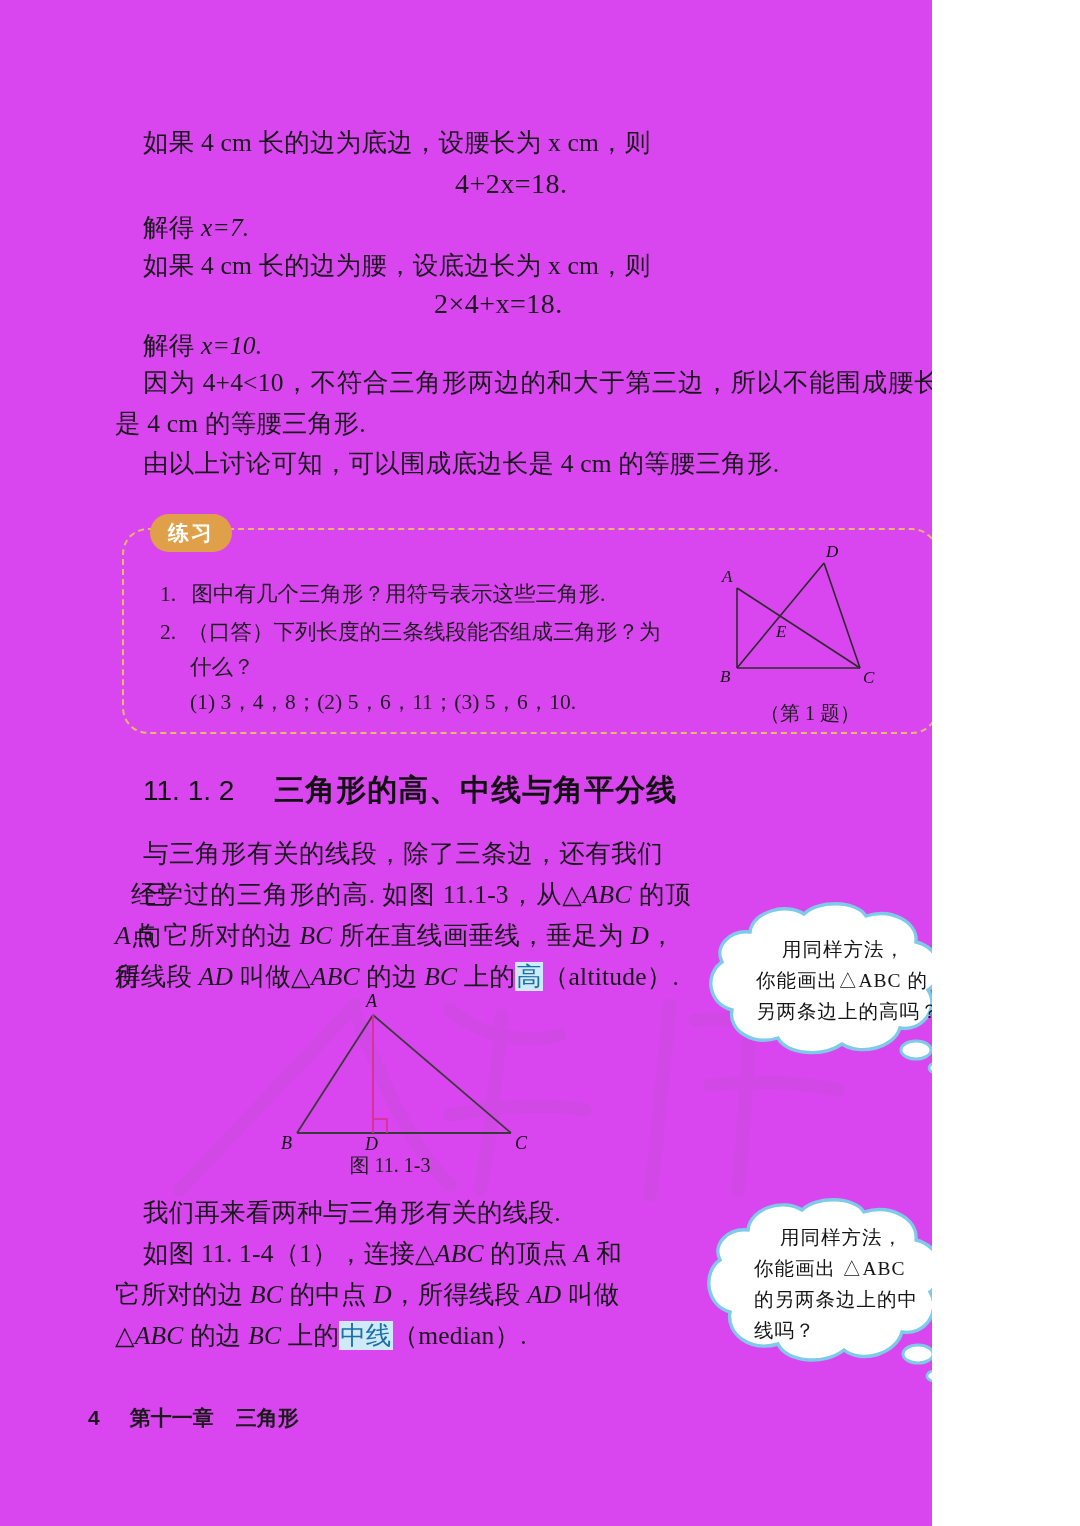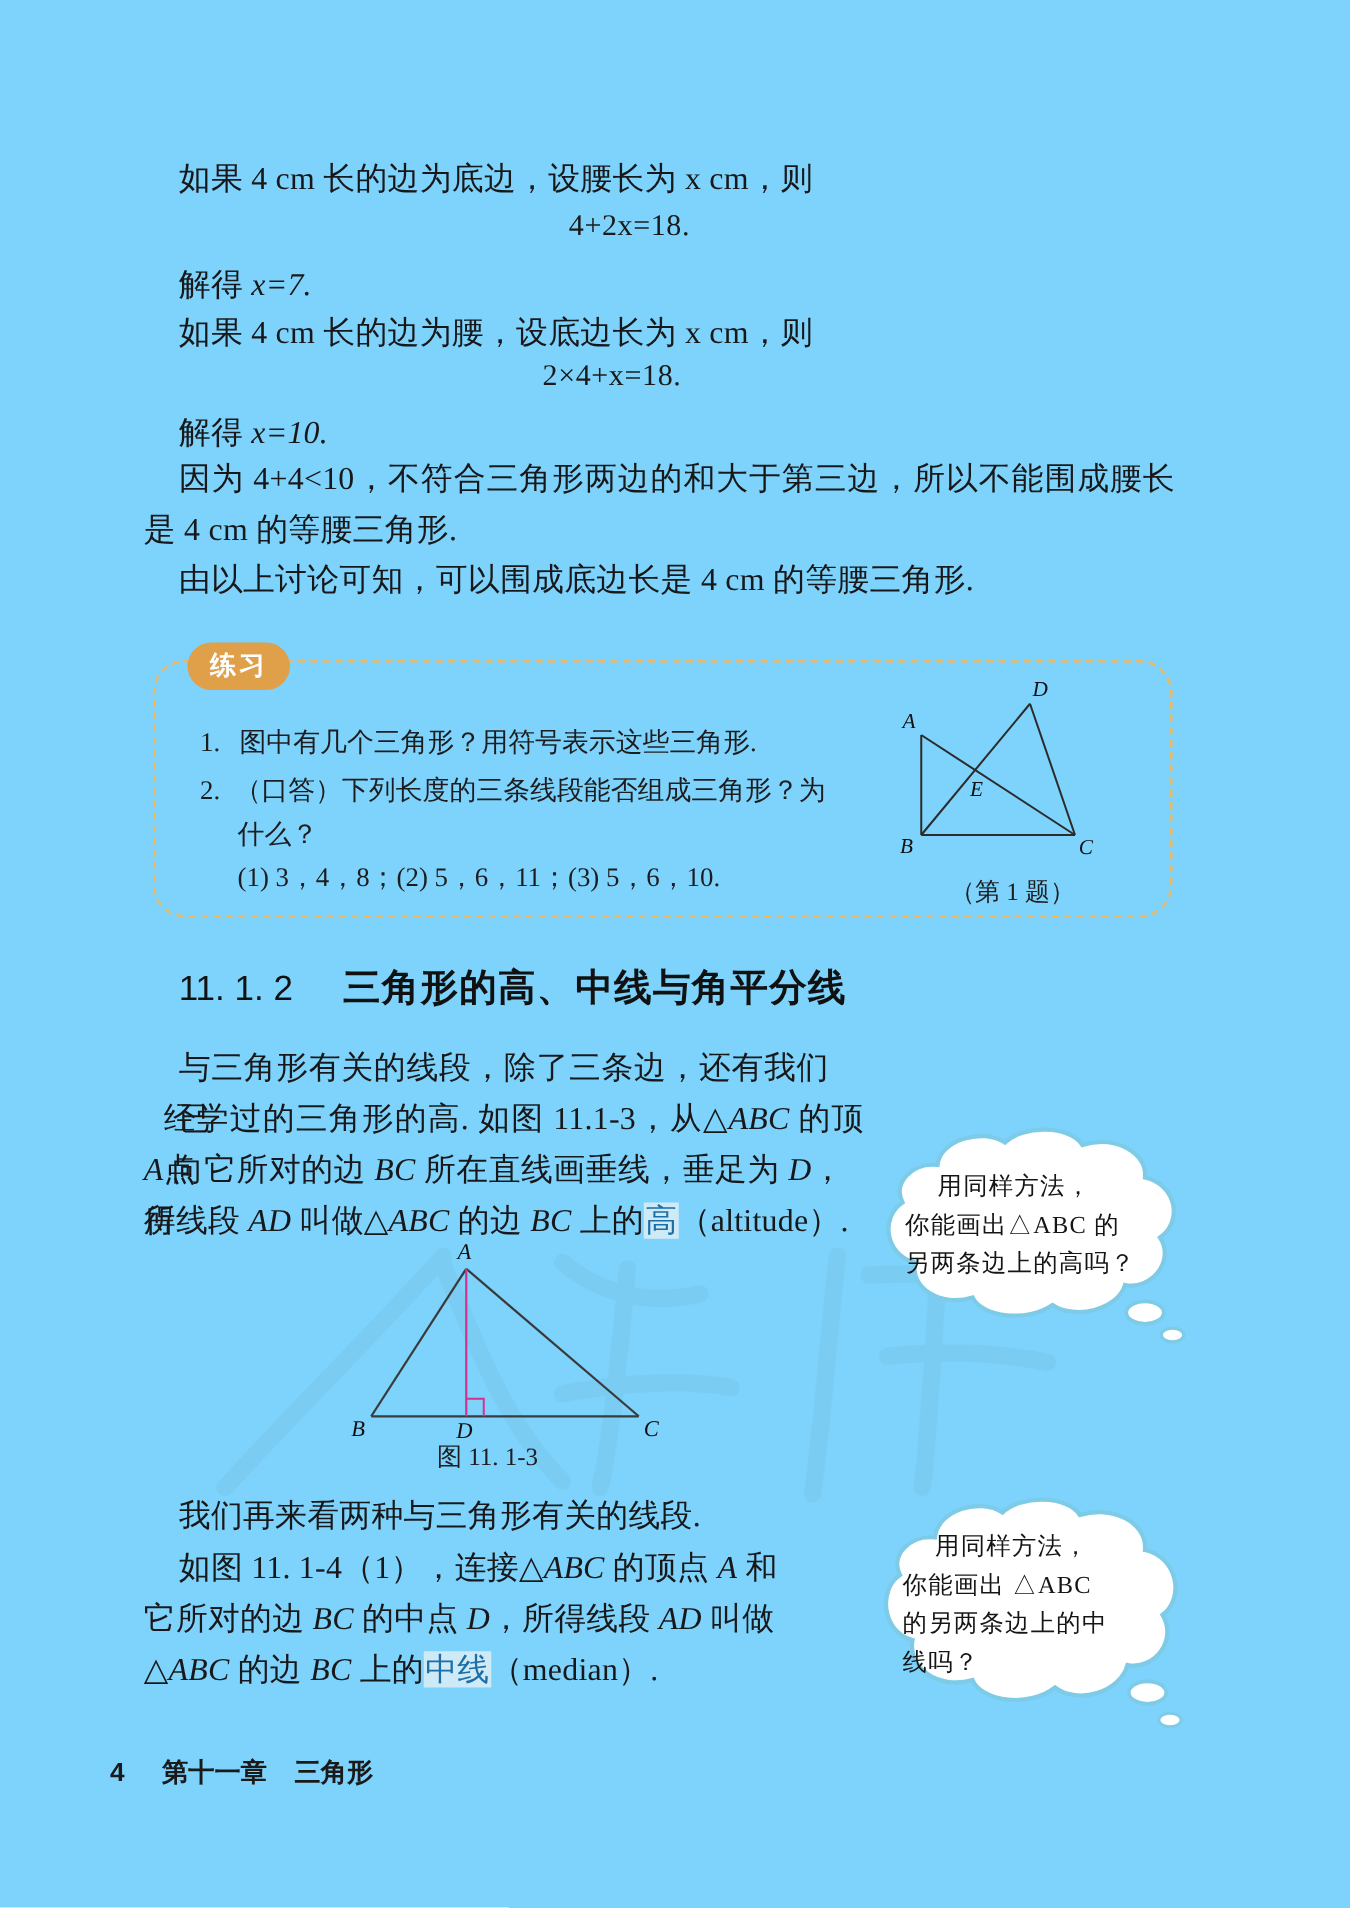"如果 4 cm 长的边为底边，设腰长为 x" #page { background: #7dd3fc -> #d946ef; width: 1080px -> 932px }
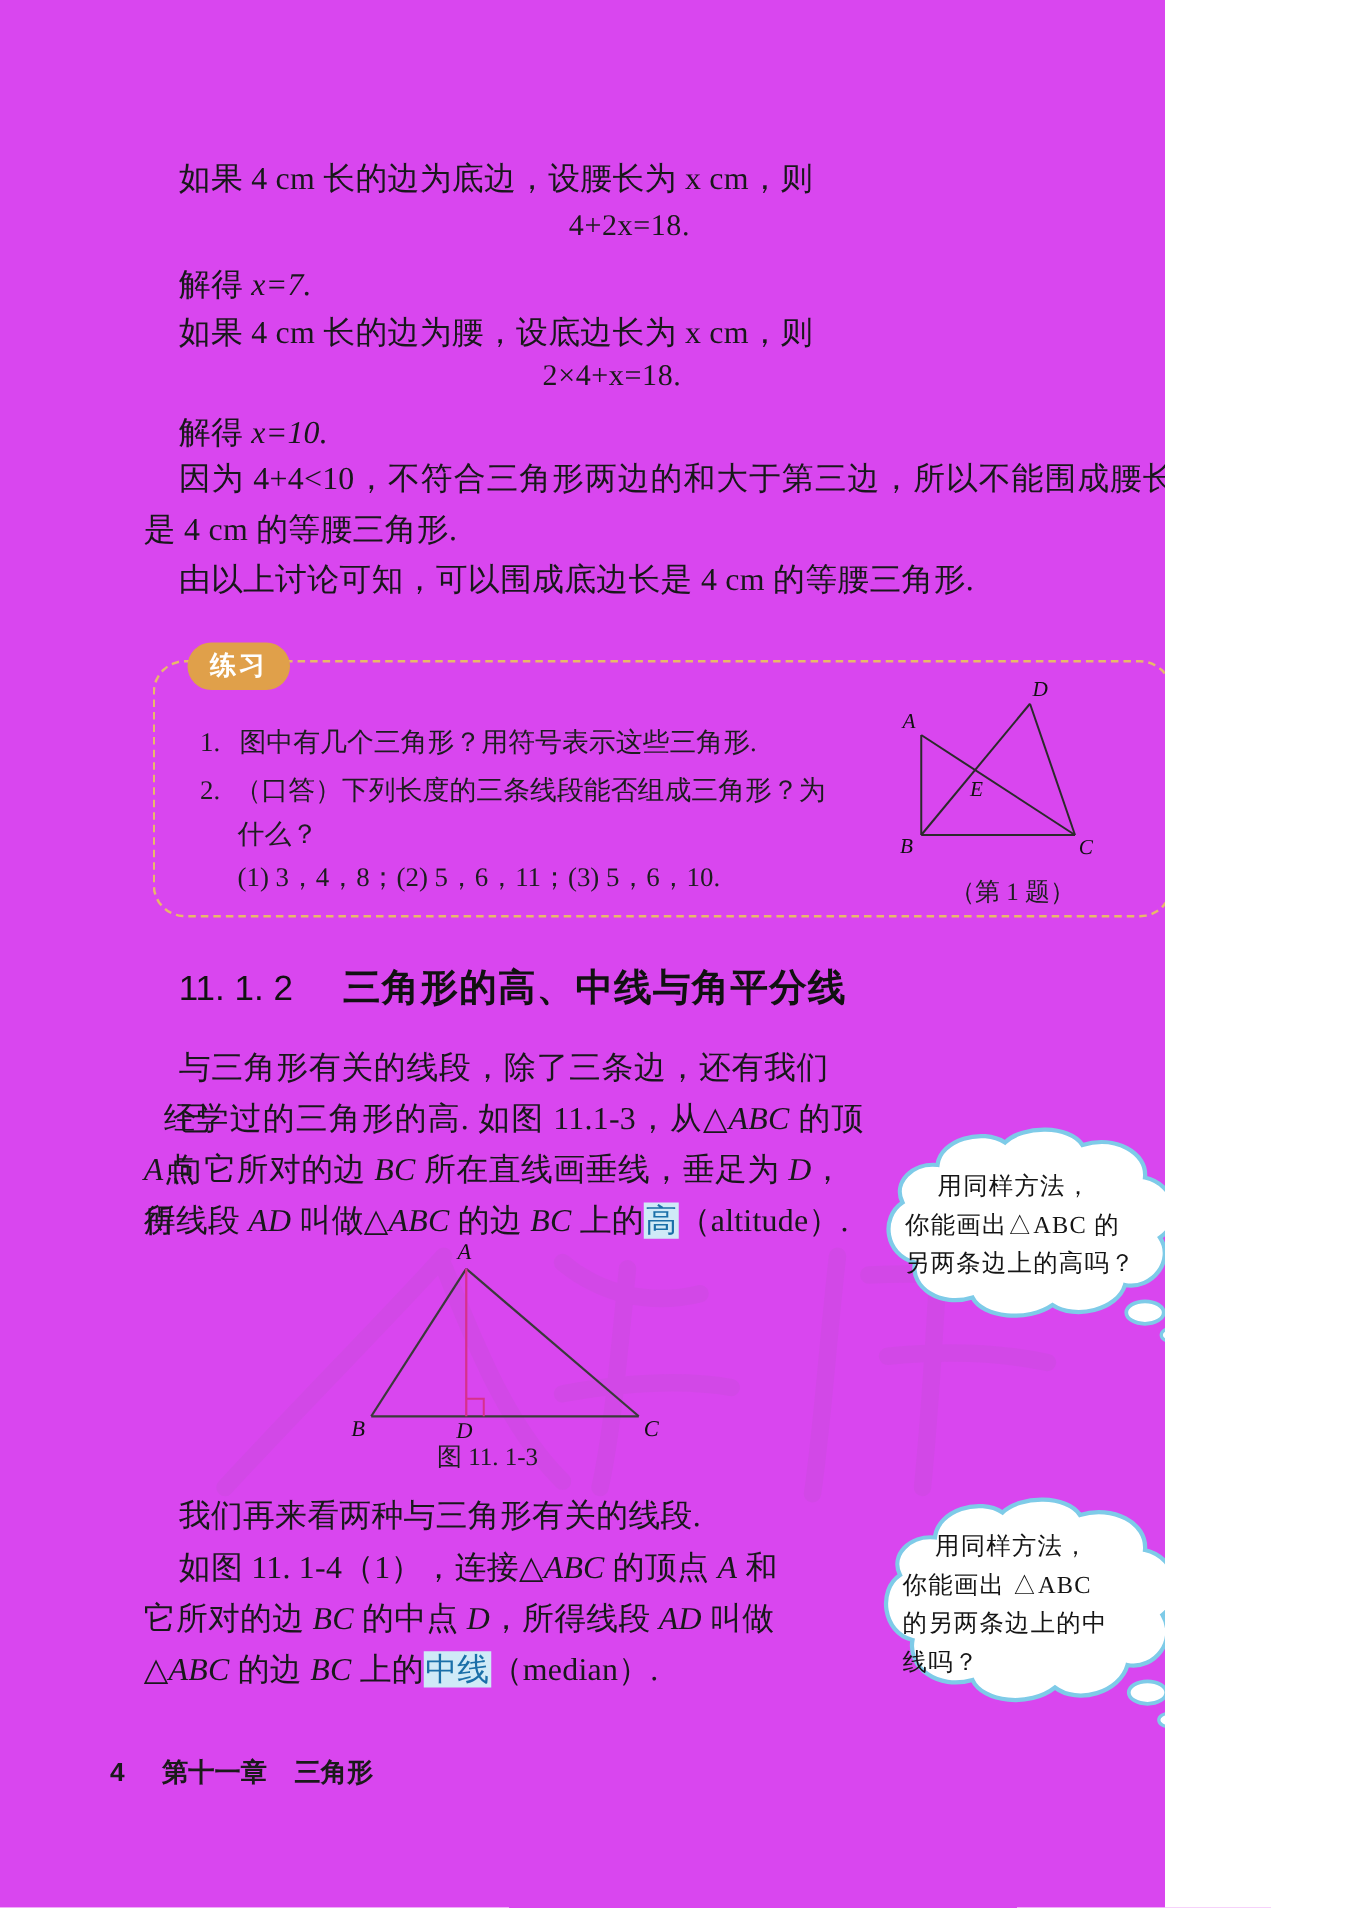"4+2x=18." .mathline { font-size: 24px -> 28px }
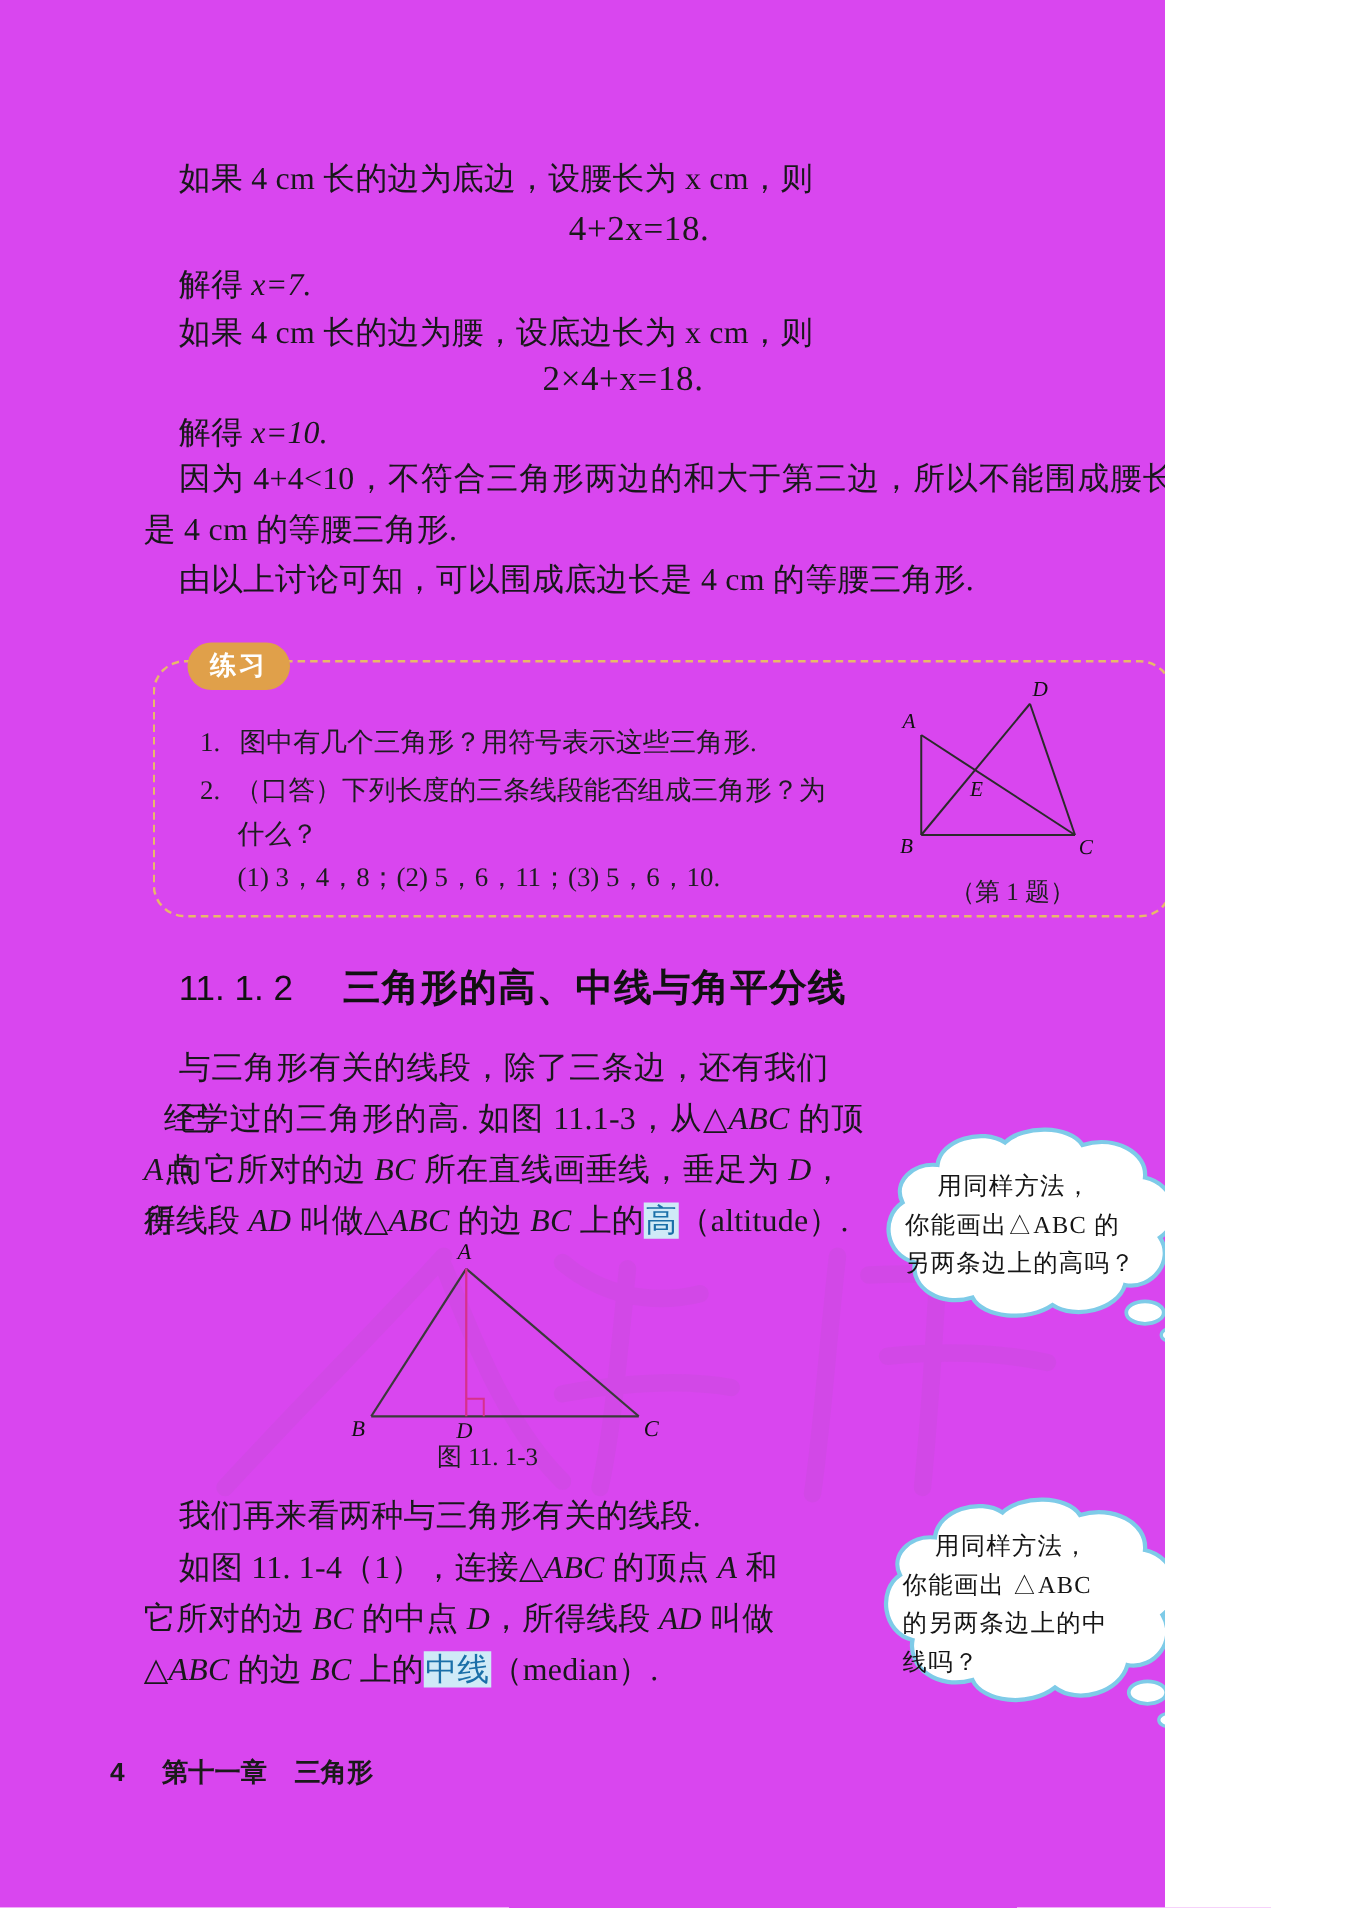"用同样方法，" .bubble-text { margin-left: none -> 32px }
